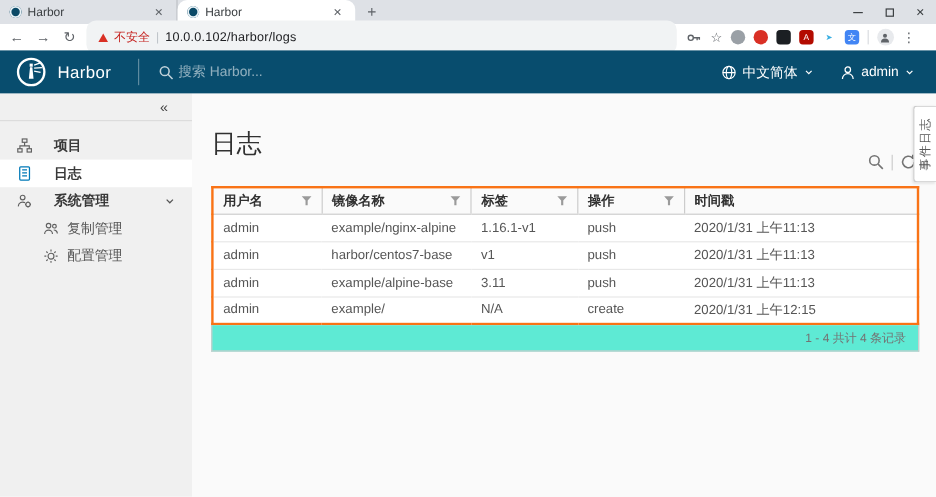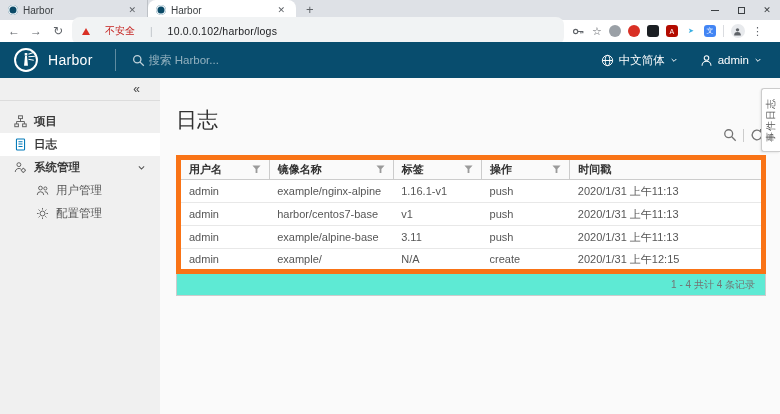"不安全" .omnibox { gap: 15px -> 5px }
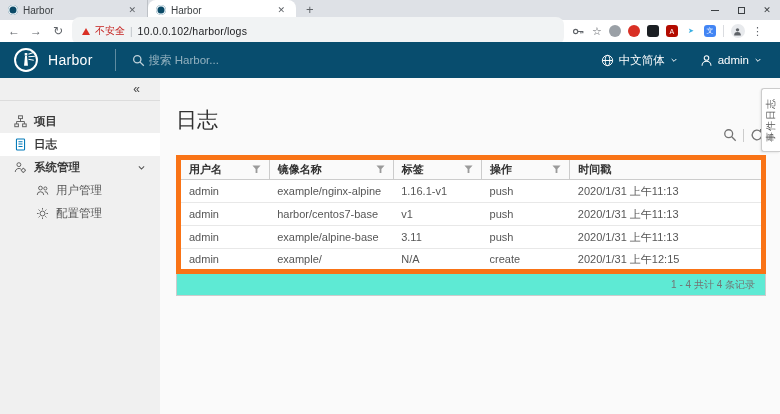"项目" .nav-item { gap: 7px -> 18px }
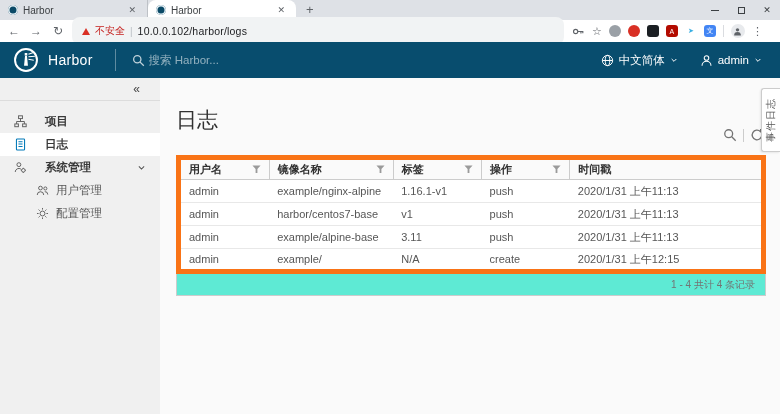"用户名" .dg { border: 5px solid #f97316 -> 2px solid #f97316 }
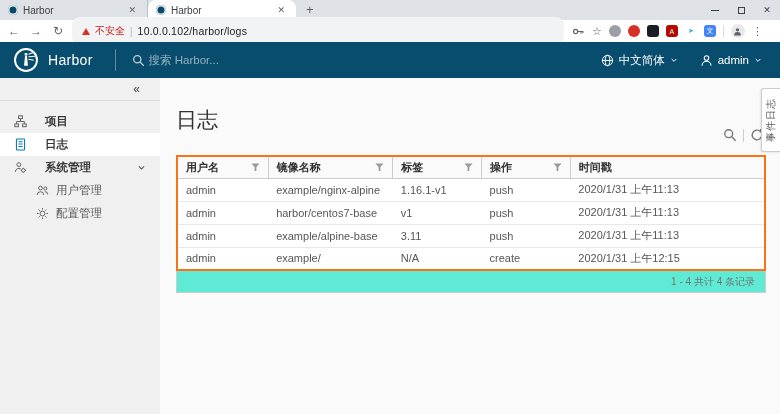"用户管理" span { text: 用户 -> 复制 }
